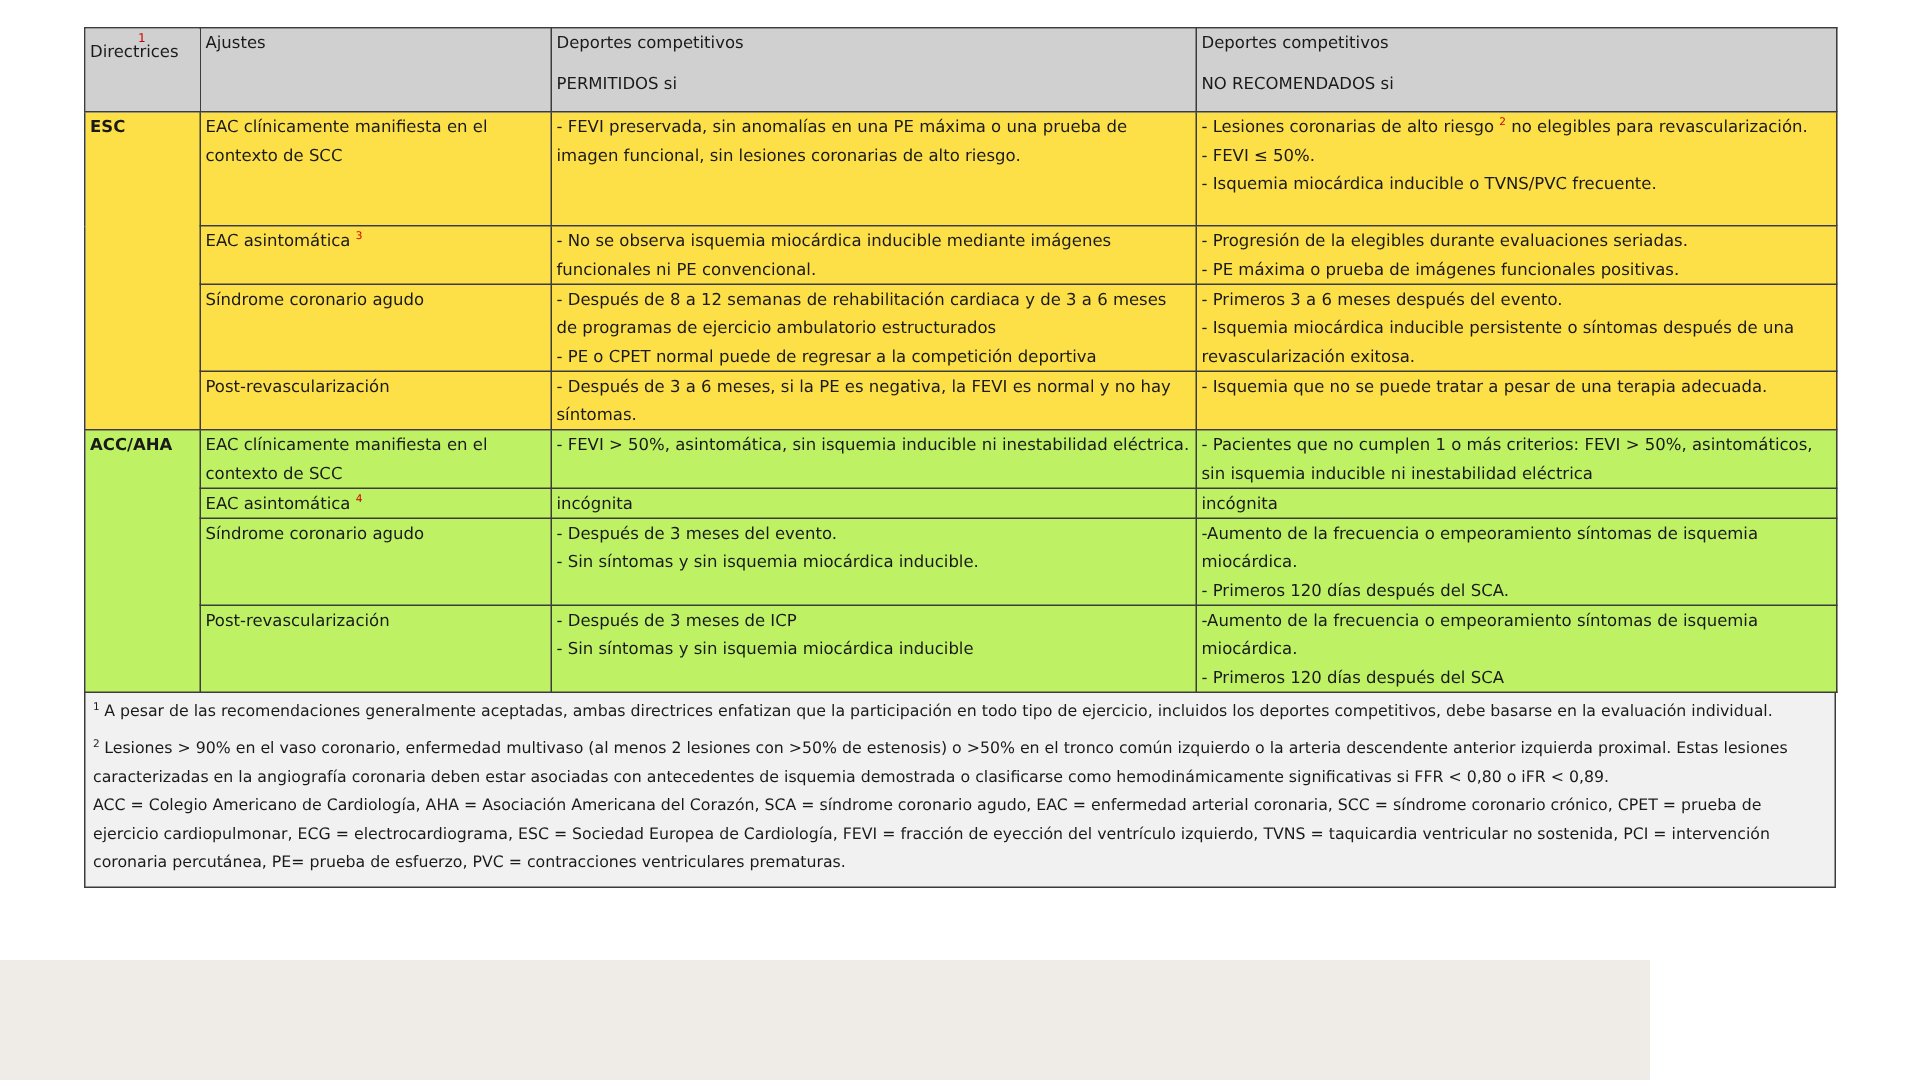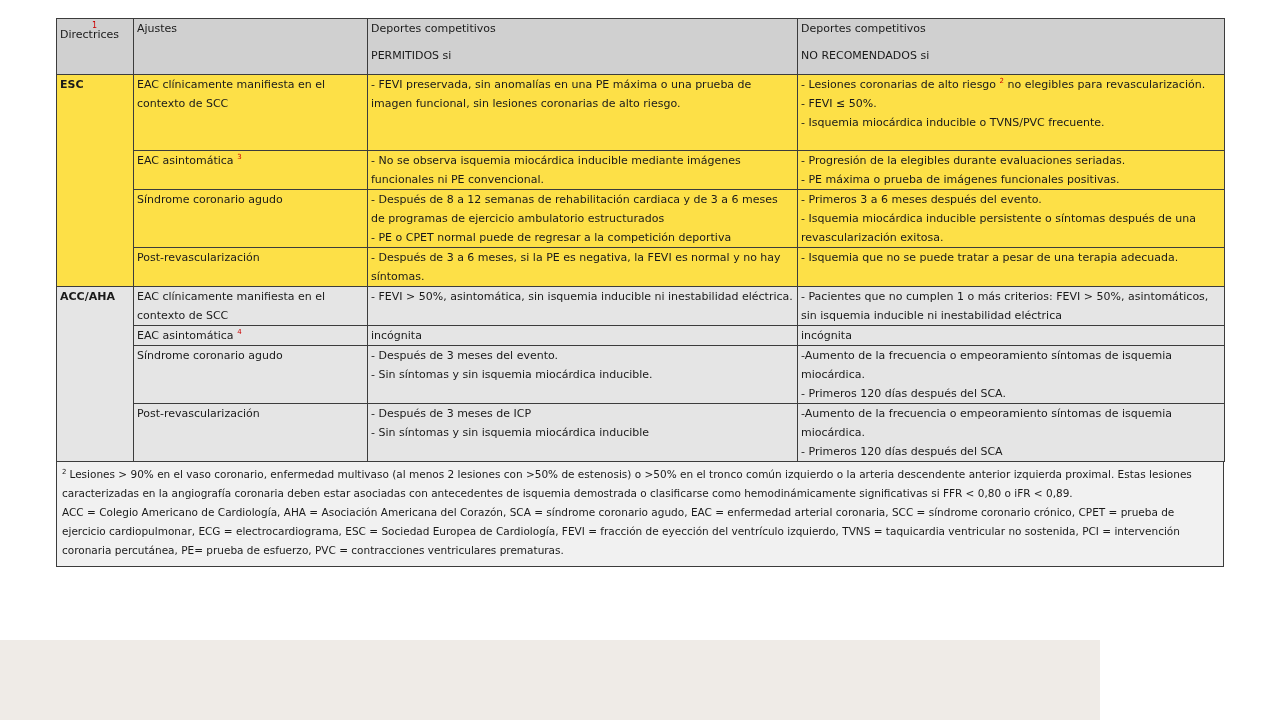"ACC/AHA" tr.acc td { background: #e5e5e5 -> #bef264 }
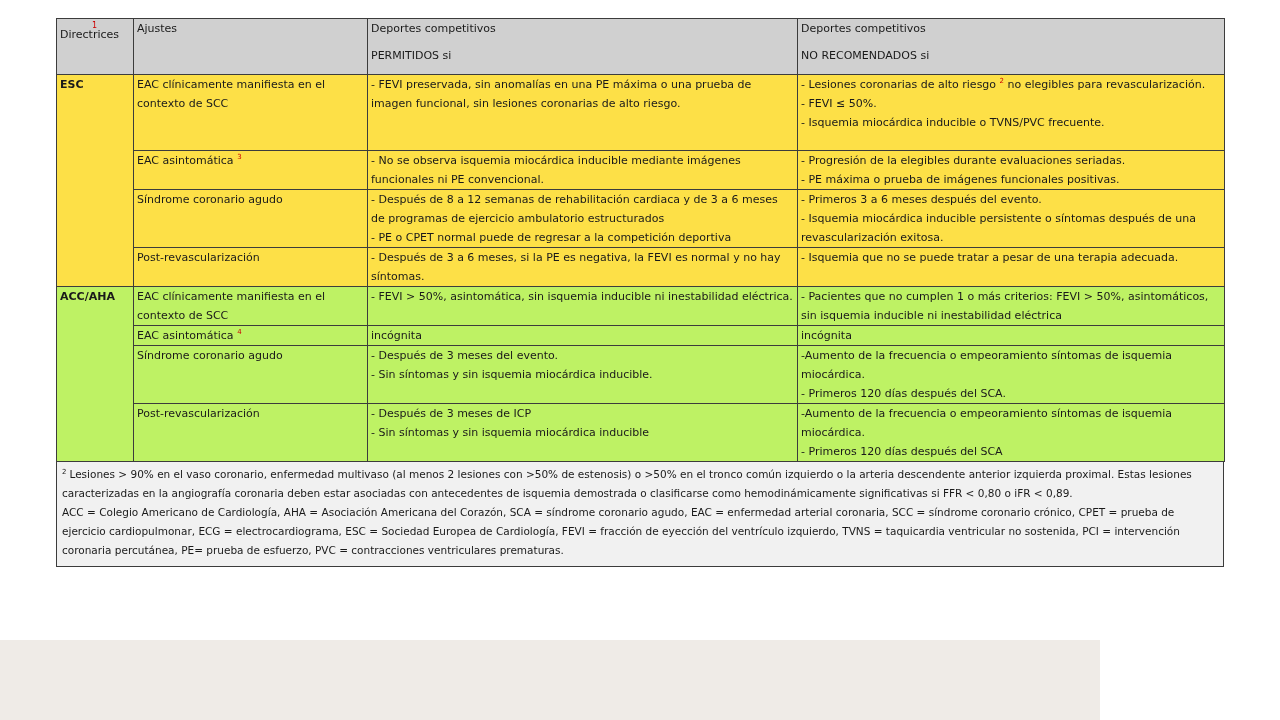"1 A pesar de las" div.note { html: none -> <div><span>1</span><span>A pesar de las recomendaciones generalmente aceptadas, ambas directrices enfatizan que la participación en todo tipo de ejercicio, incluidos los deportes competitivos, debe basarse en la evaluación individual.</span></div> }
